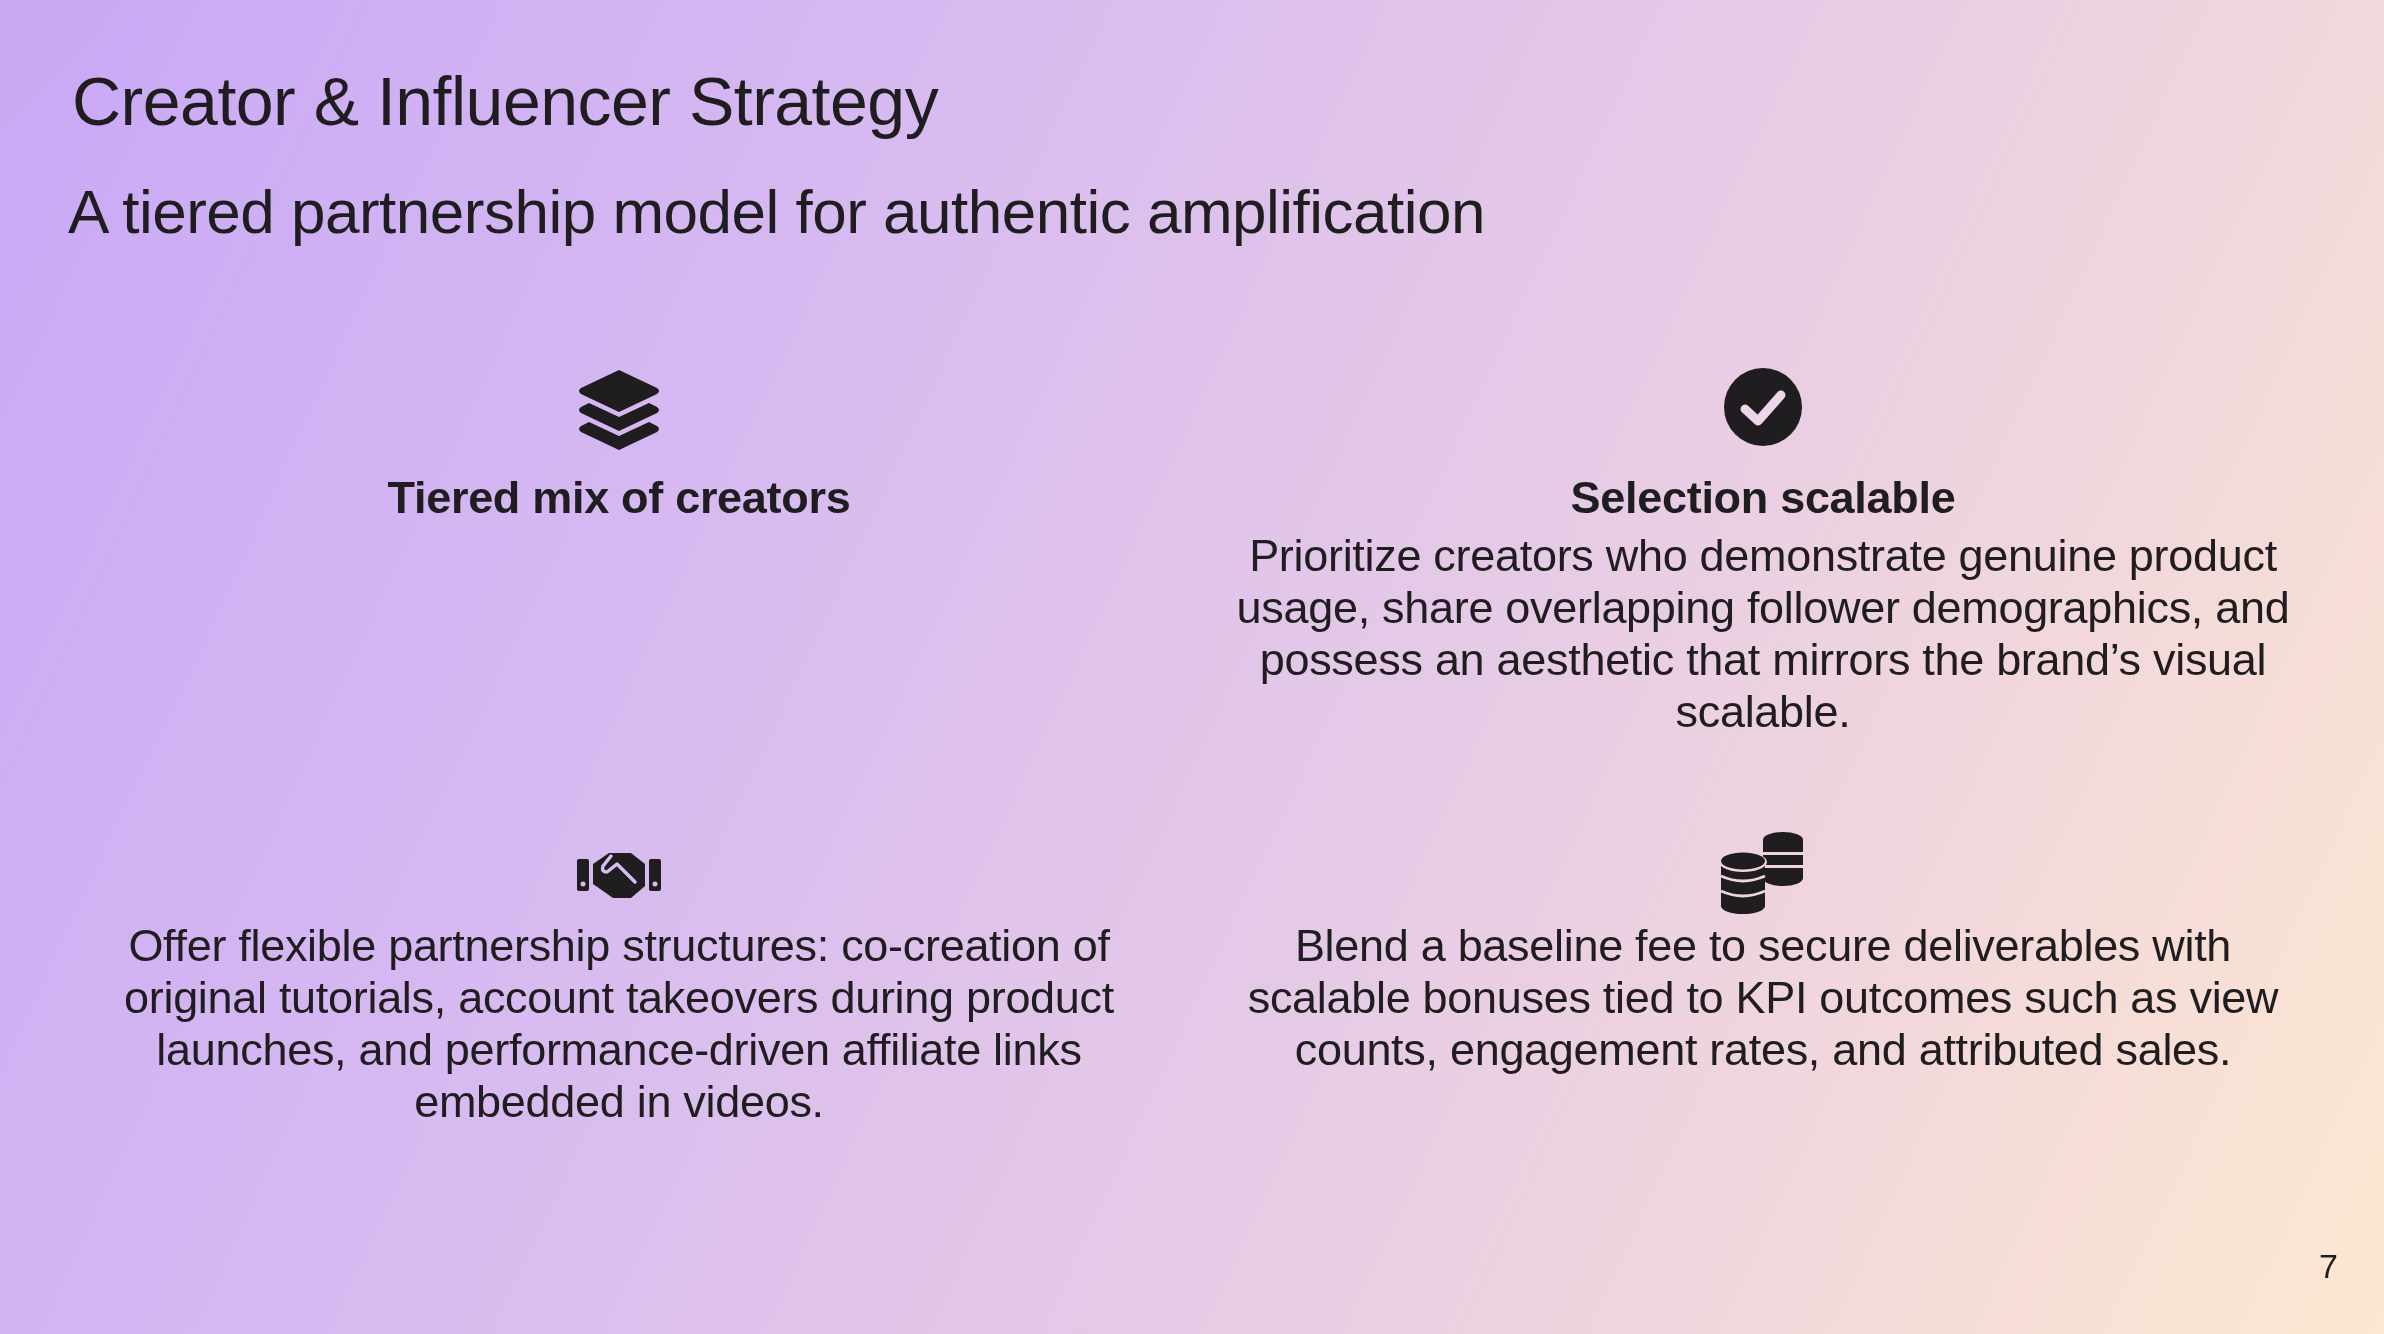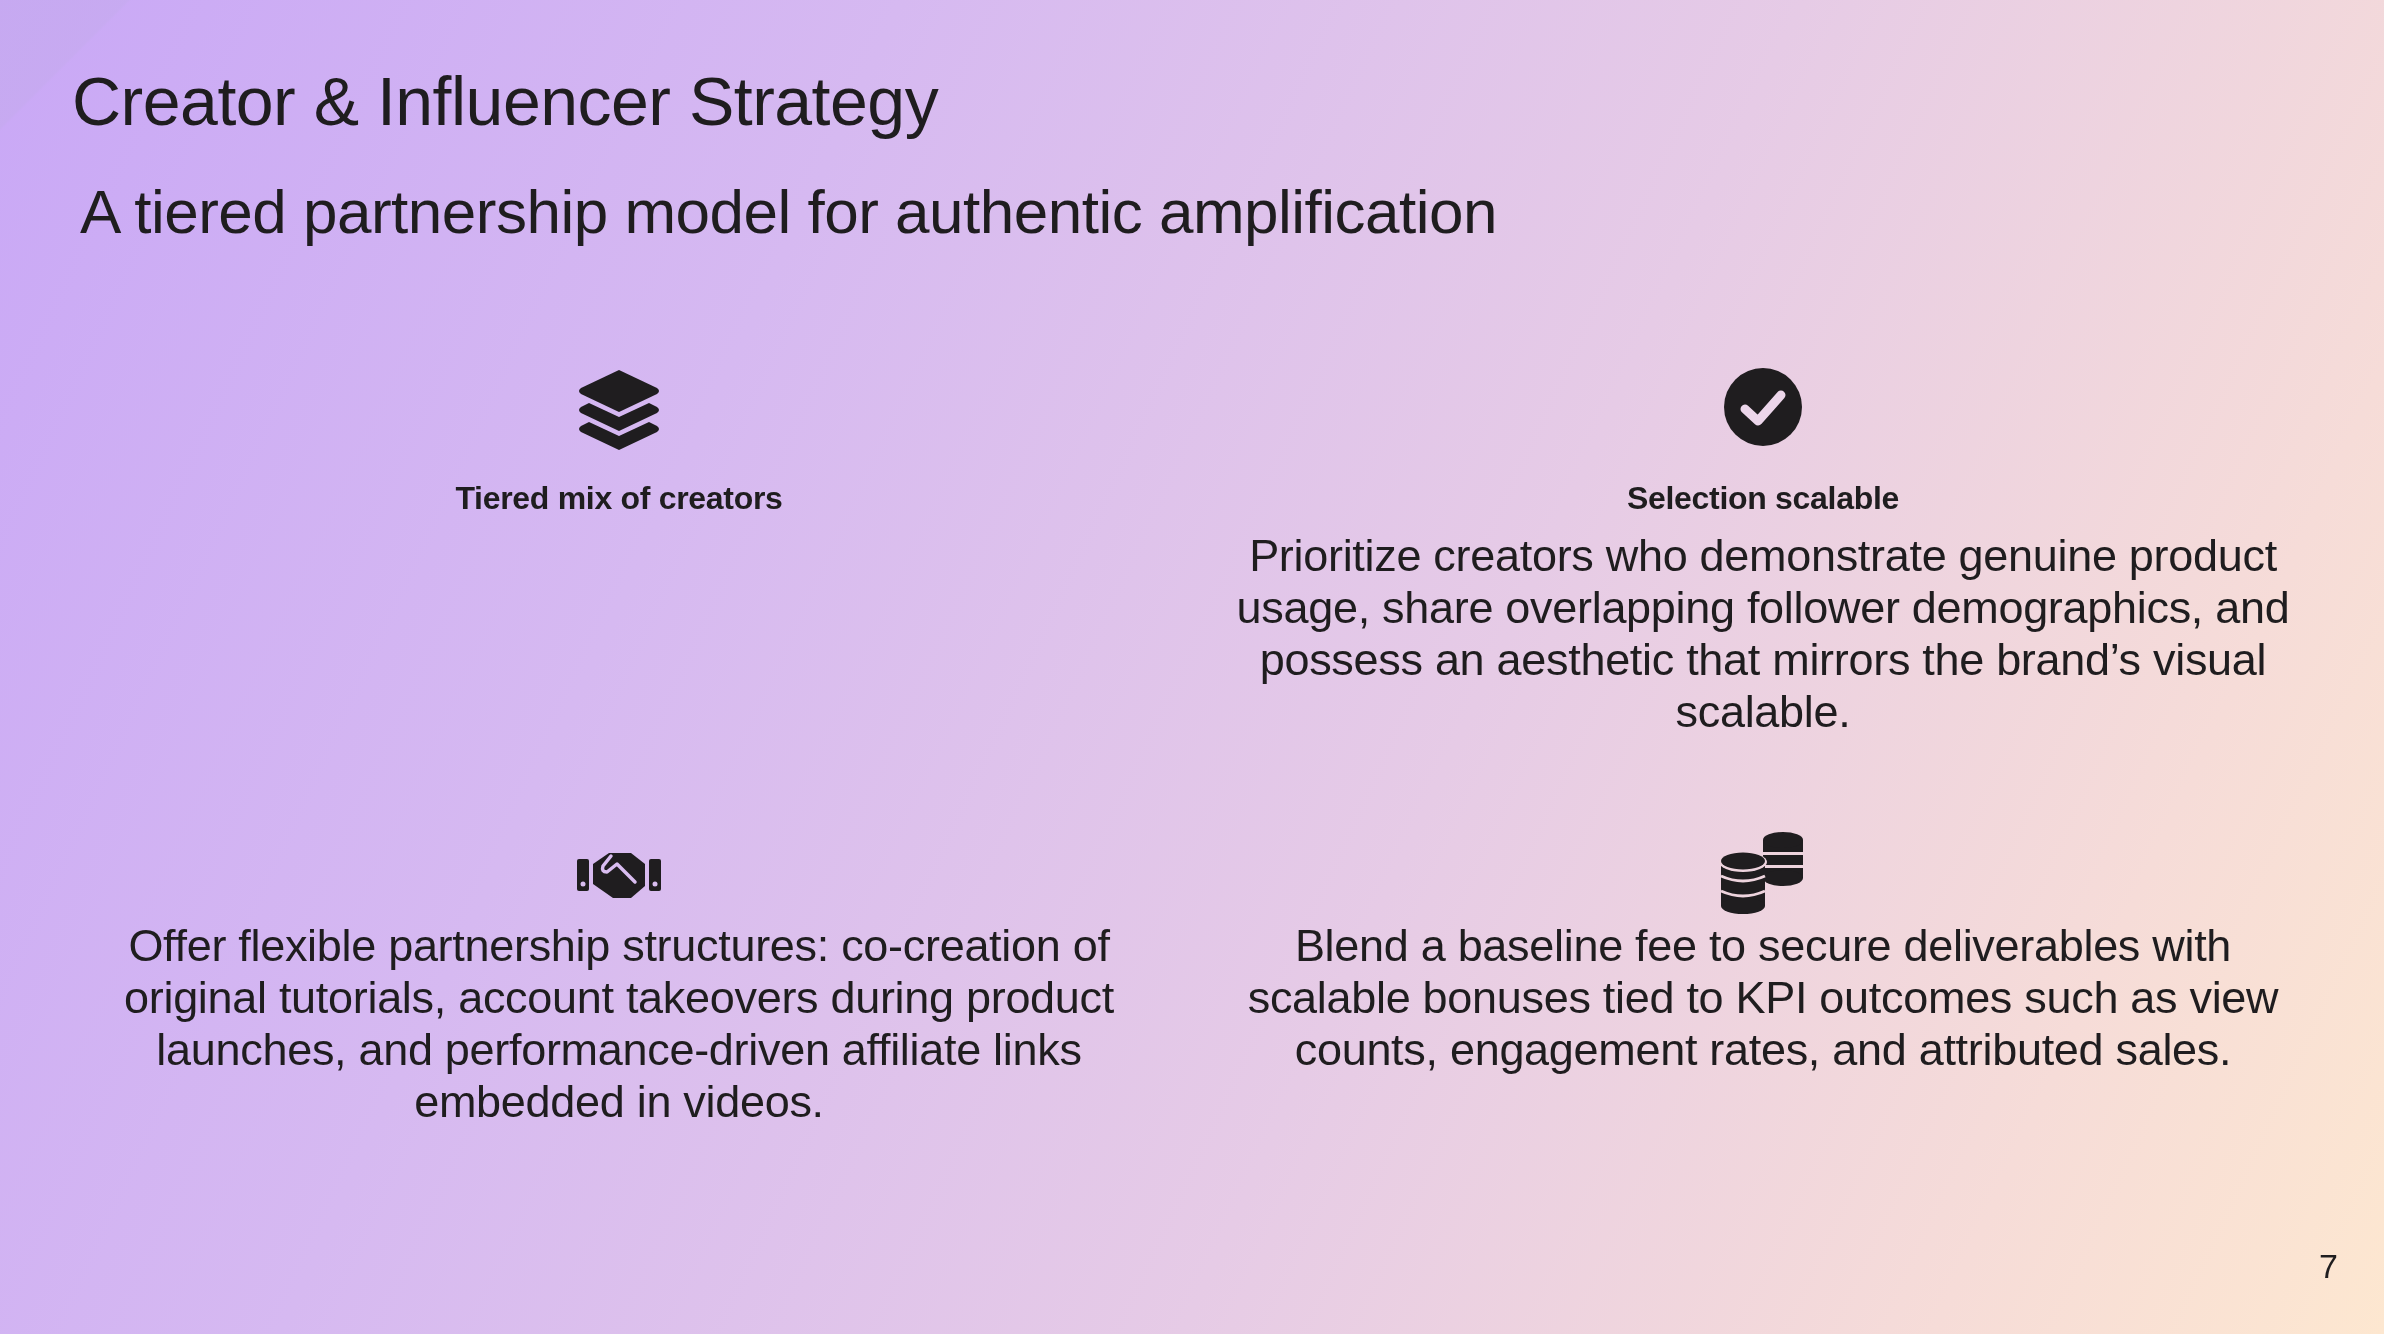"A tiered partnership model for" .subtitle { left: 80px -> 68px }
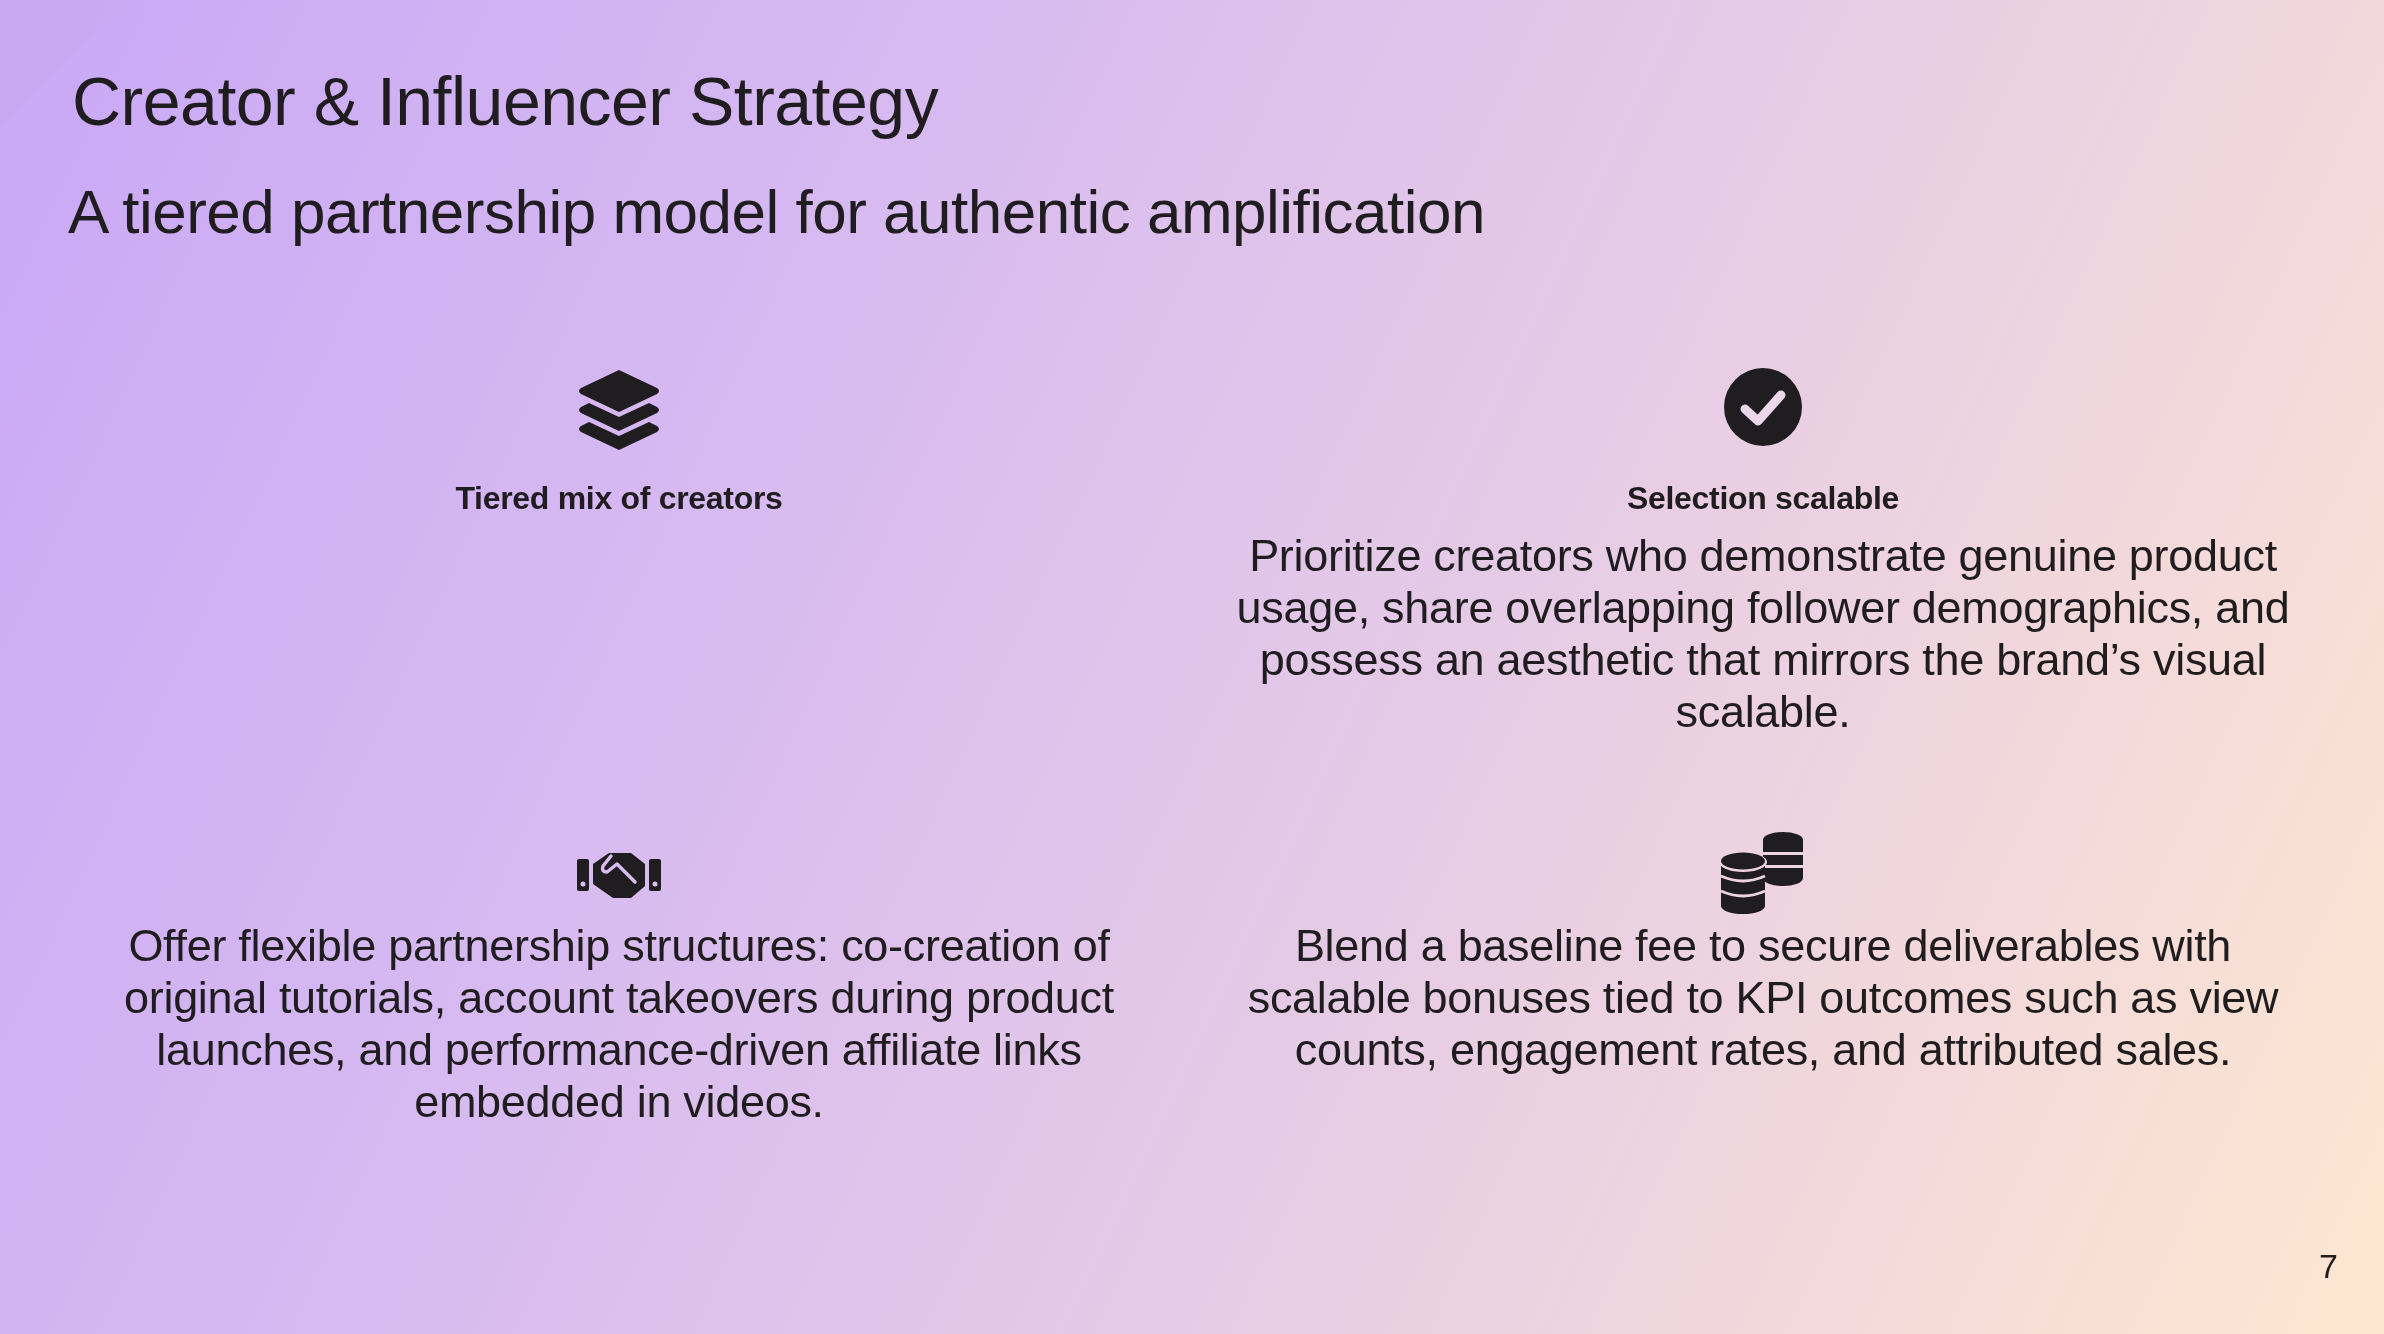"Tiered mix of creators" .card .heading { font-size: 32px -> 45px }
